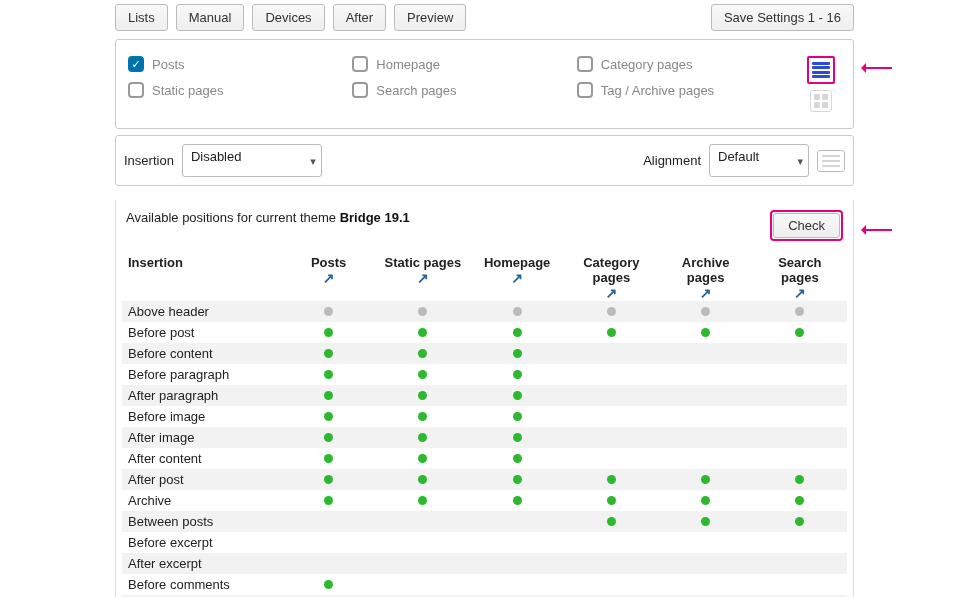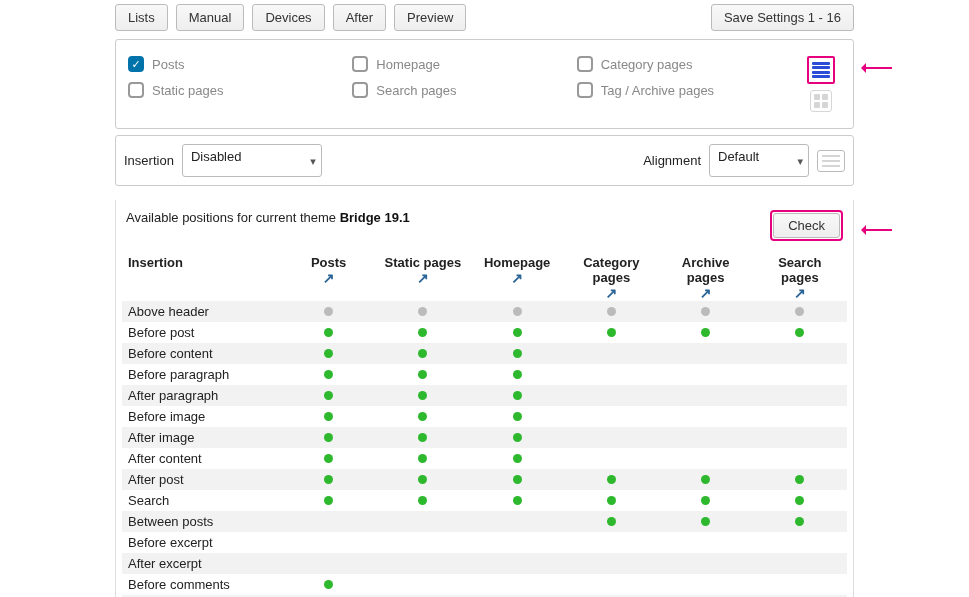"Search" td { text: Search -> Archive }
